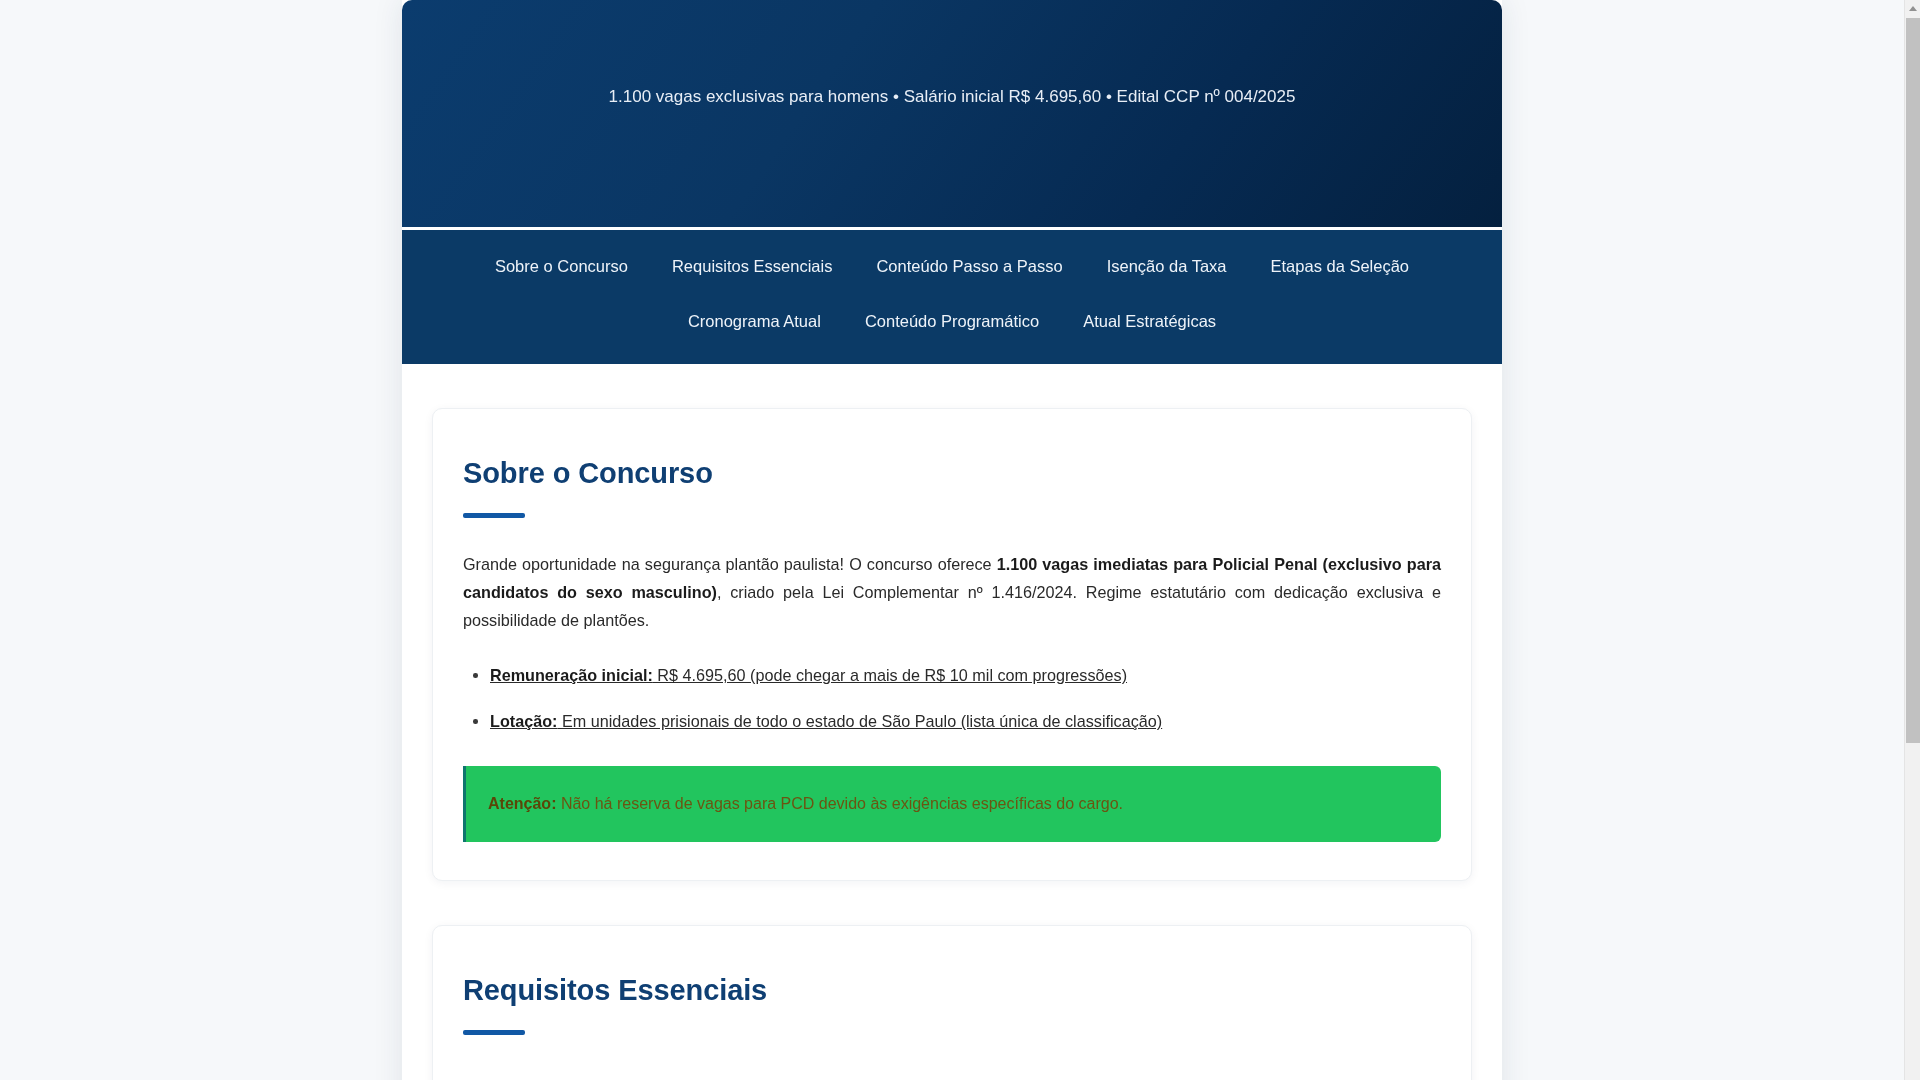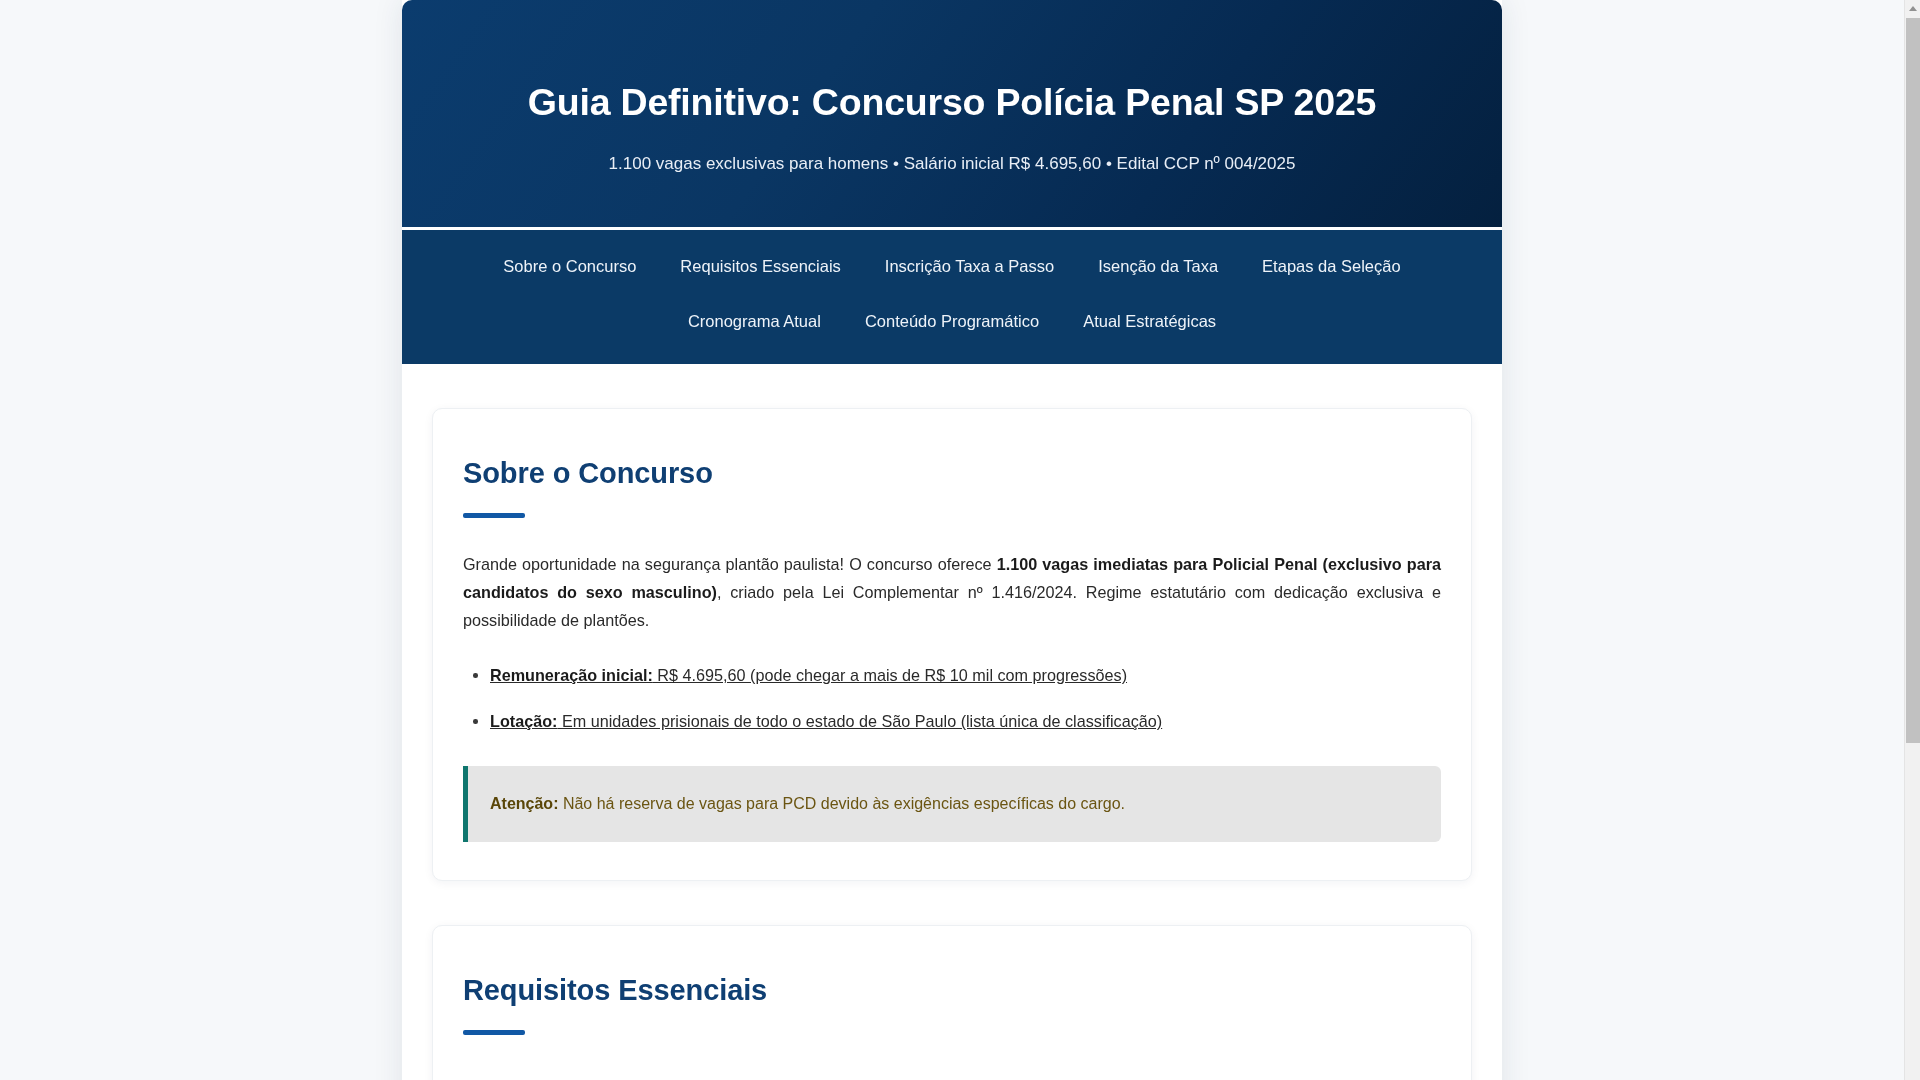"Guia Definitivo: Concurso Polícia Penal" h1.site-title { html: <h1>Guia Definitivo: Concurso Polícia Penal SP 2025</h1> -> none }
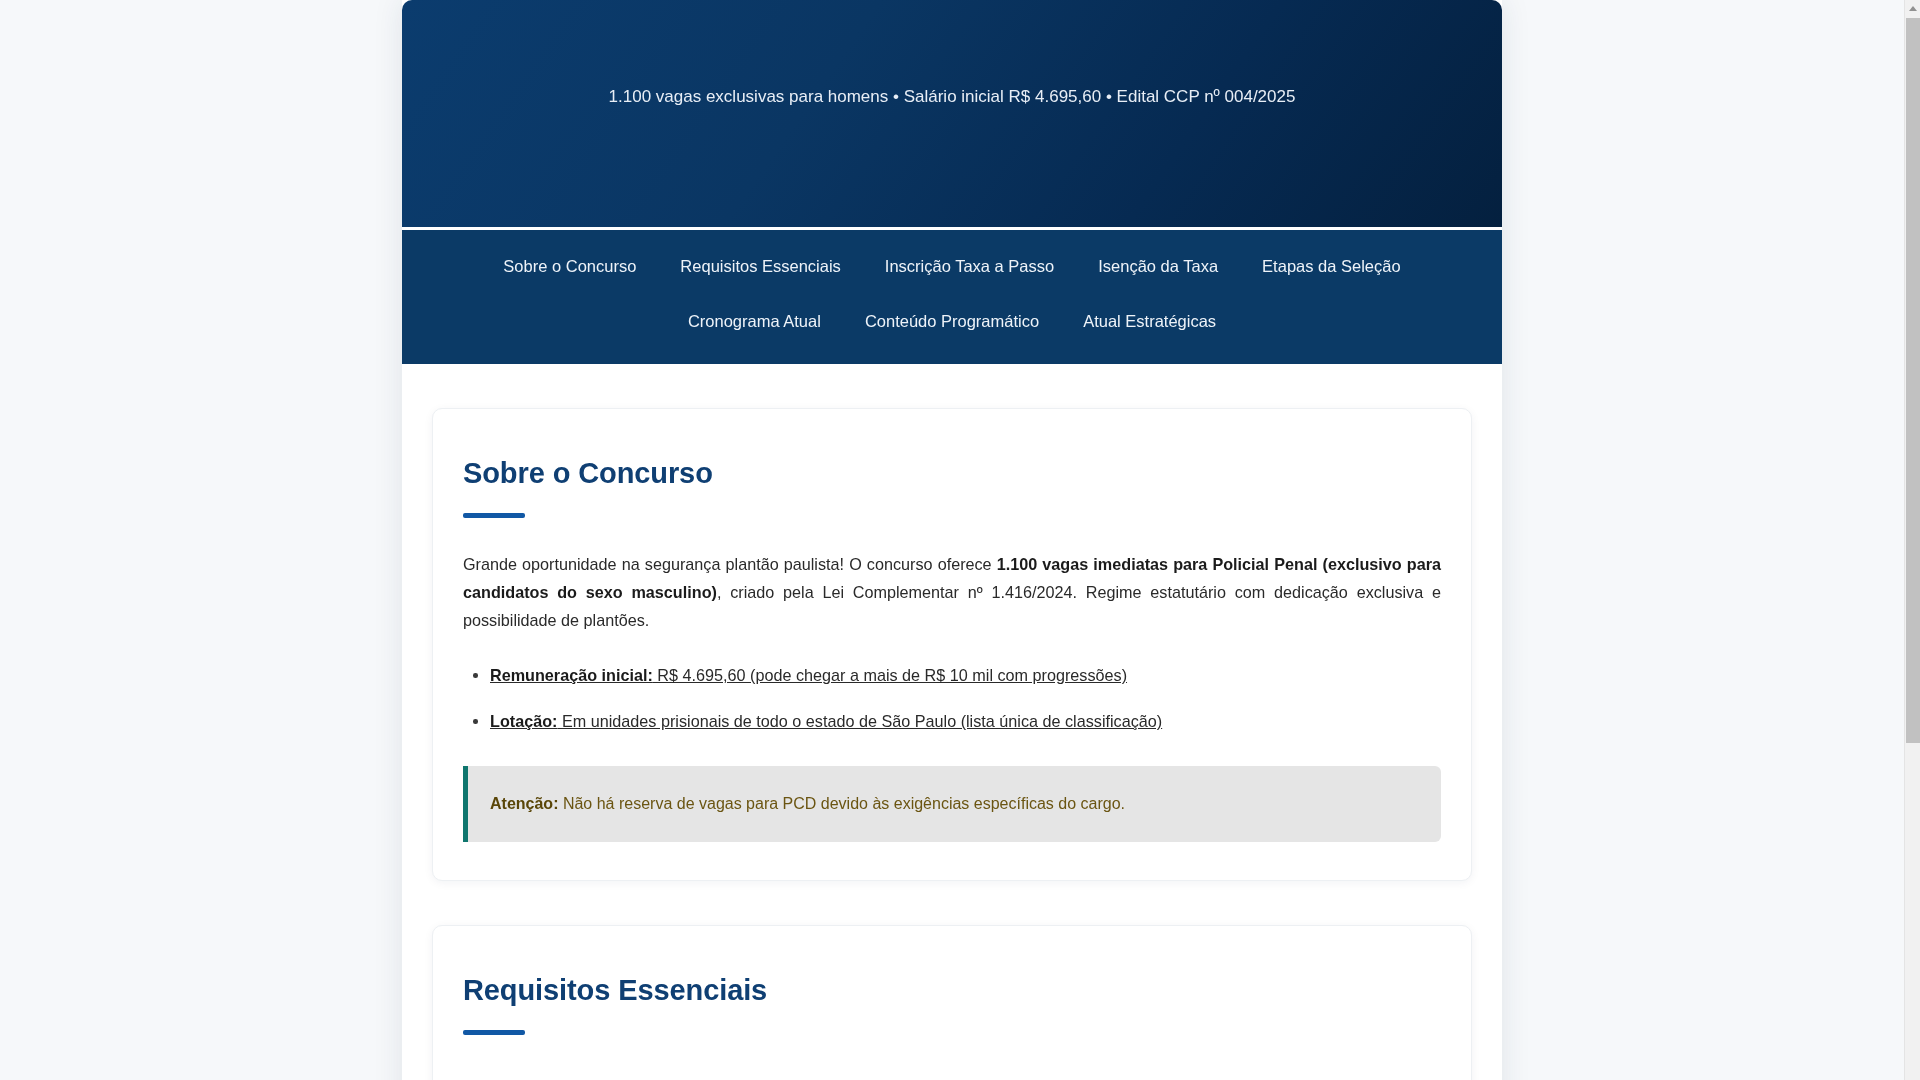"Inscrição Taxa a Passo" a.nav-item { text: Inscrição Taxa -> Conteúdo Passo }
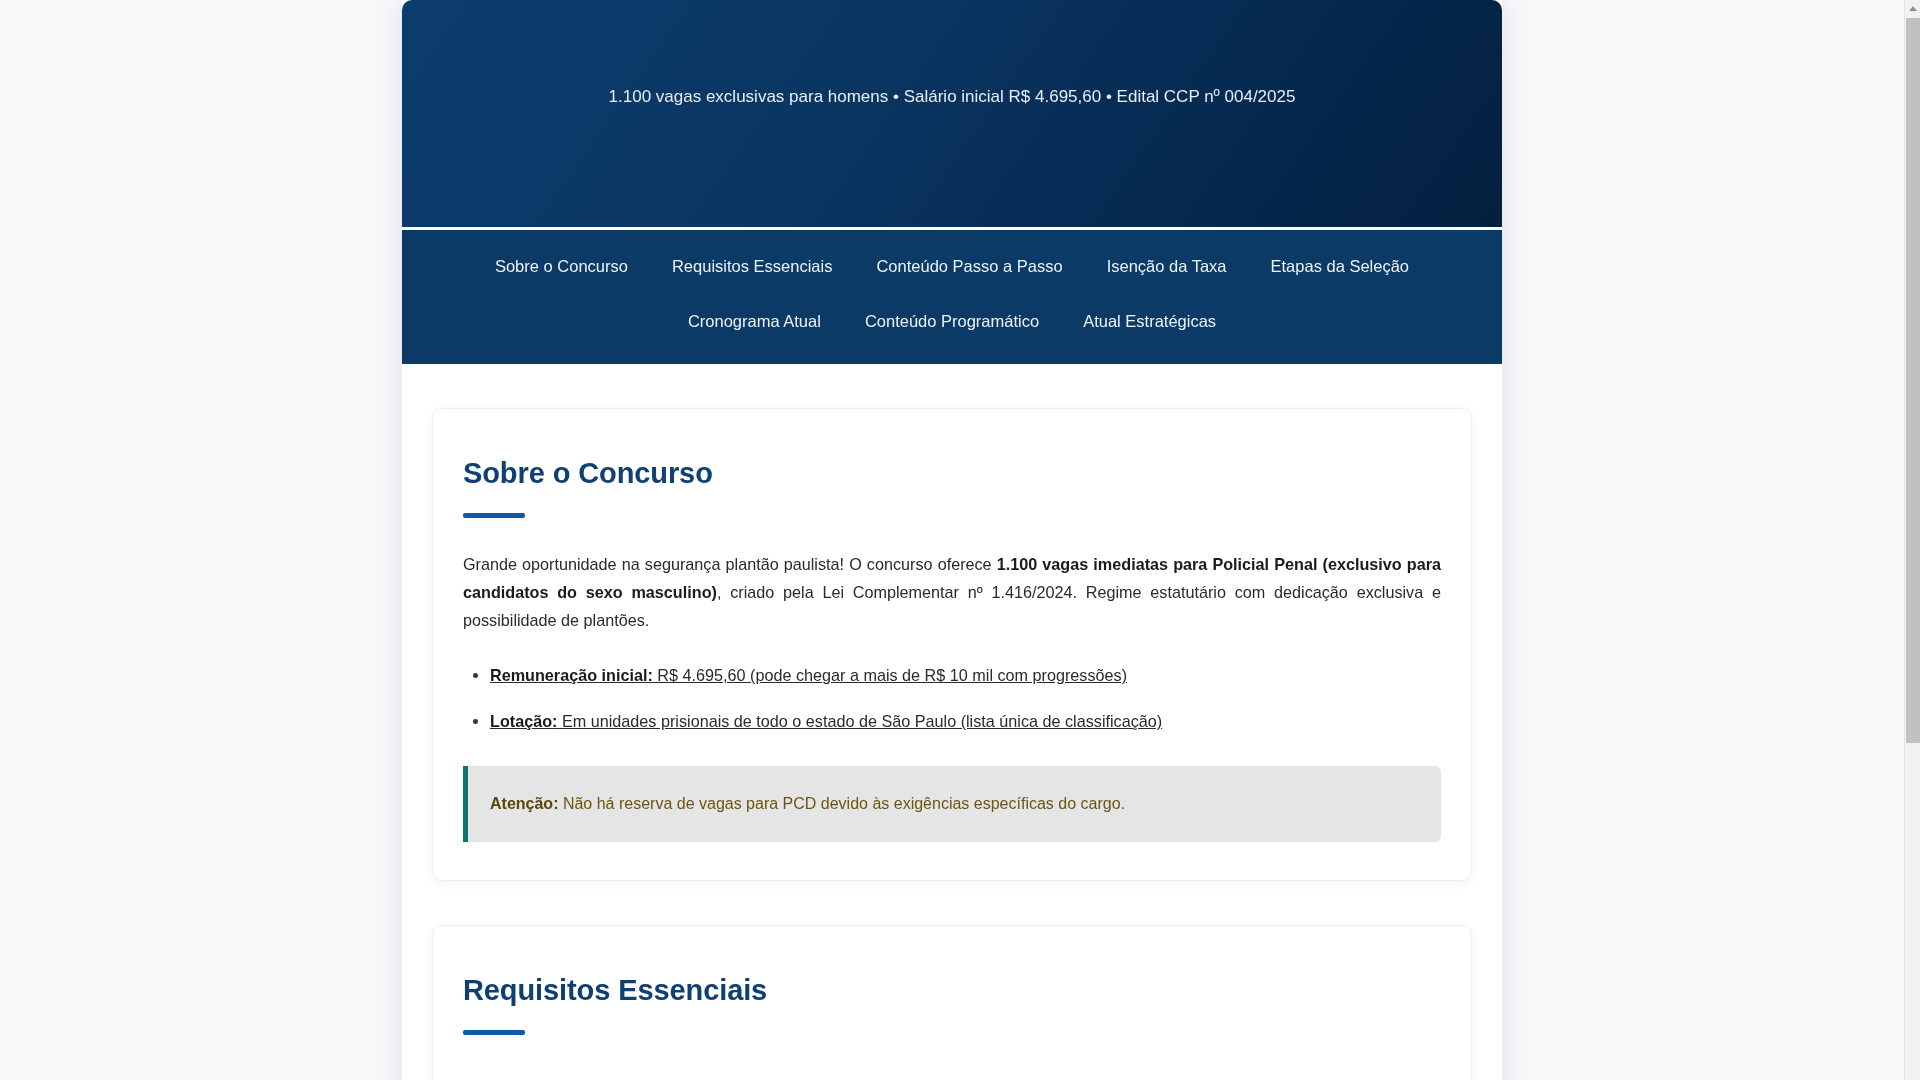"Atenção: Não há reserva de" .callout { background: #e5e5e5 -> #22c55e; border-left: 5px solid #0f766e -> 3px solid #0f766e }
